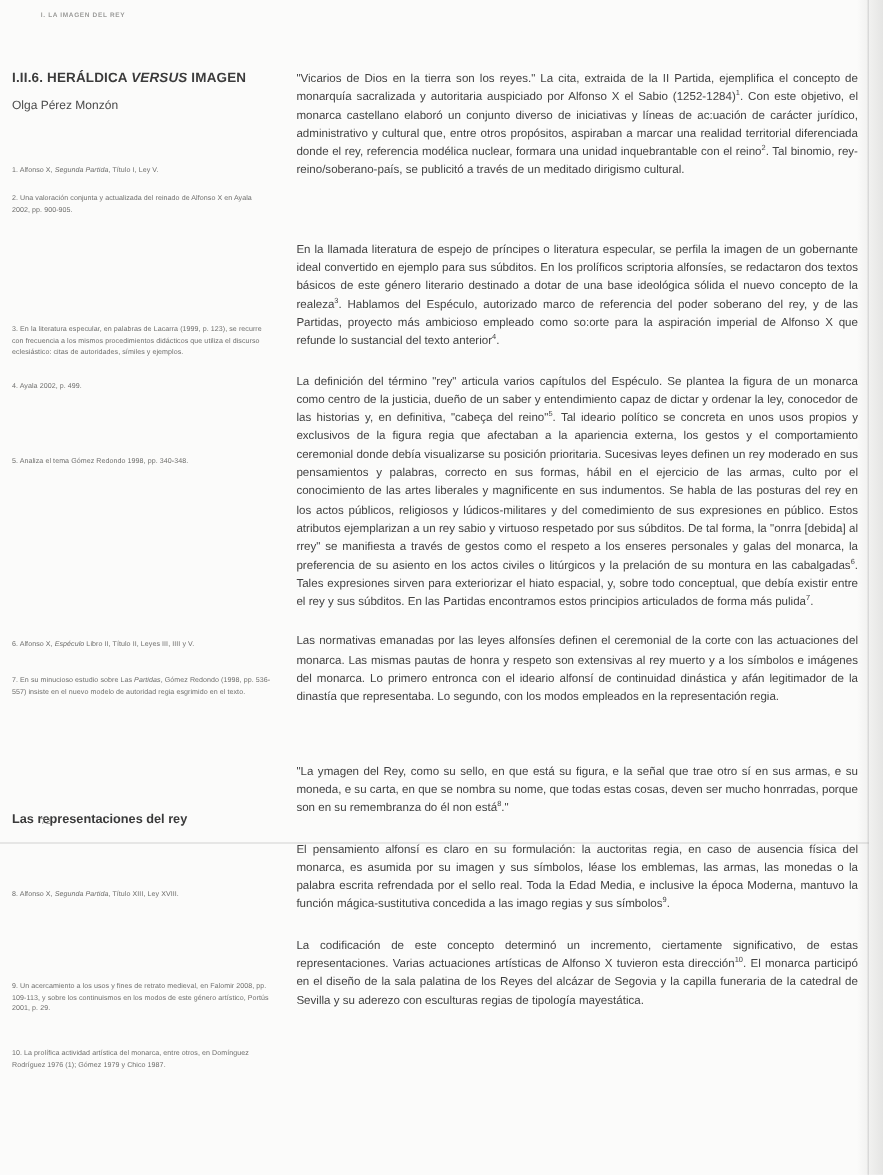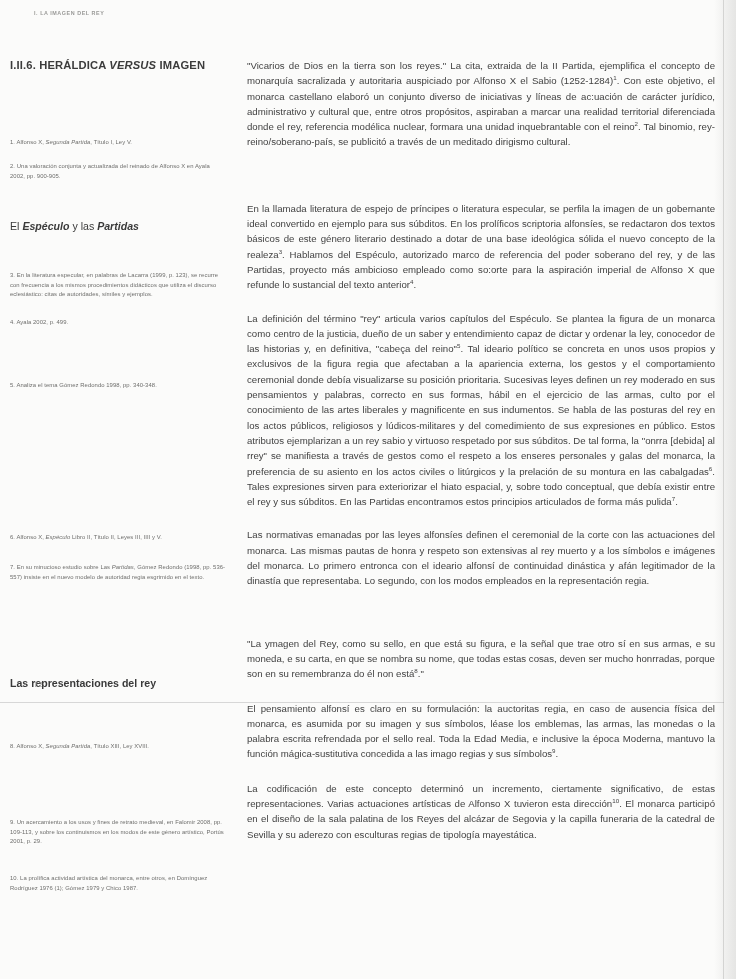"Olga Pérez Monzón" div.author { html: none -> <div>Olga Pérez Monzón</div> }
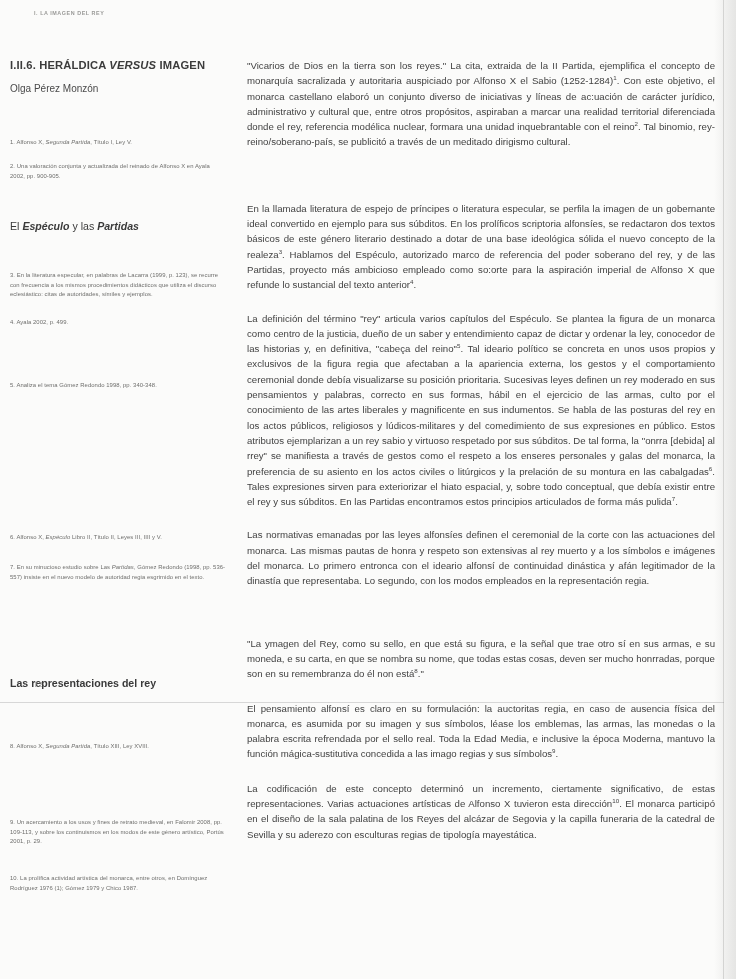"El Espéculo y las Partidas" div.heading-left { html: <div> <span>El </span><span>Espéculo</span><span> y las </span><span>Partidas</span> </div> -> none }
